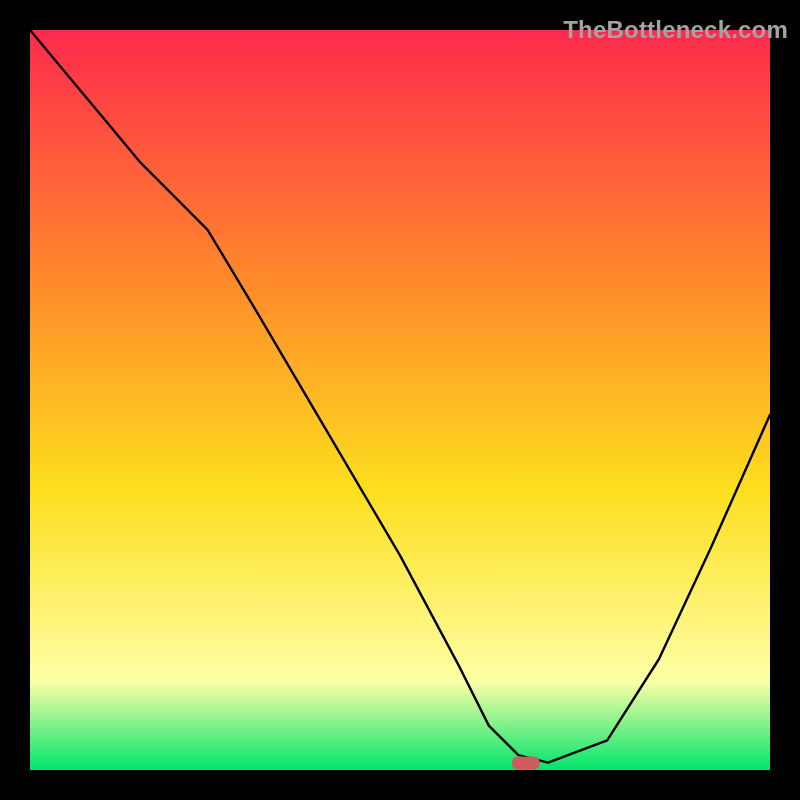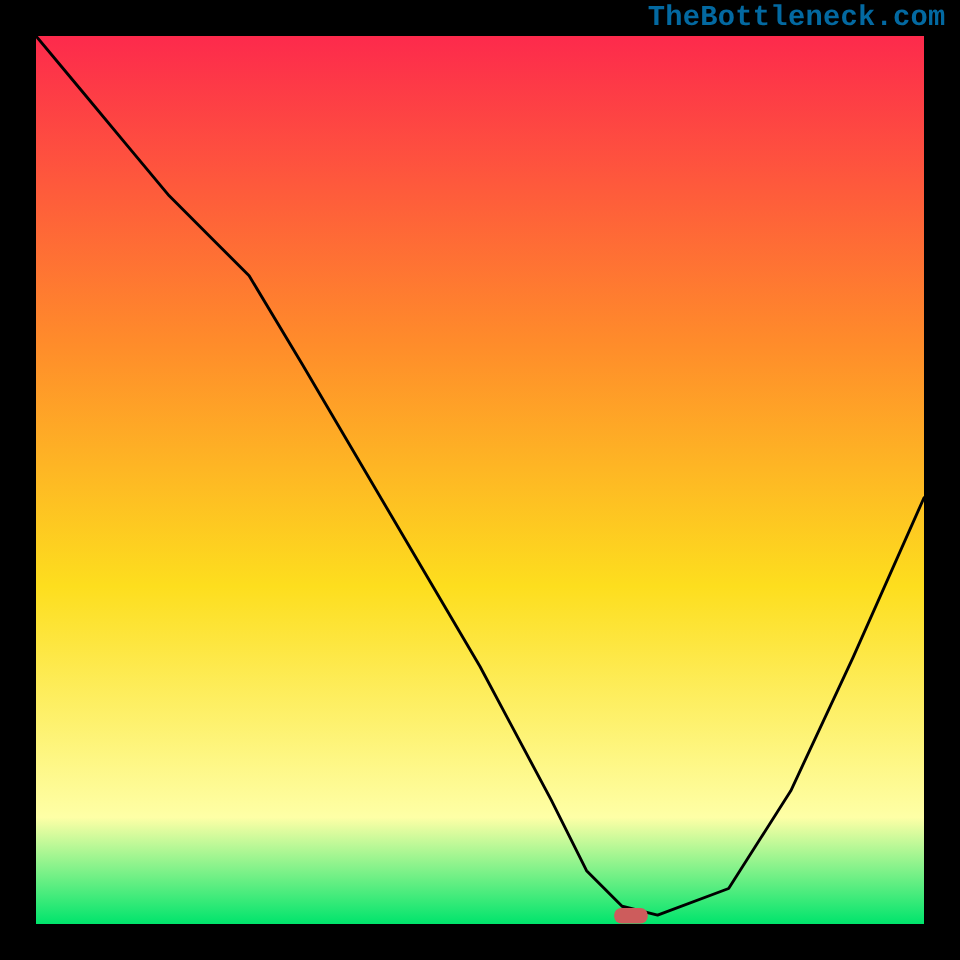"TheBottleneck.com" .watermark { color: #0369a1 -> #a3a3a3; font-family: Liberation Mono, monospace -> Liberation Sans, sans-serif; top: 2px -> 16px }
